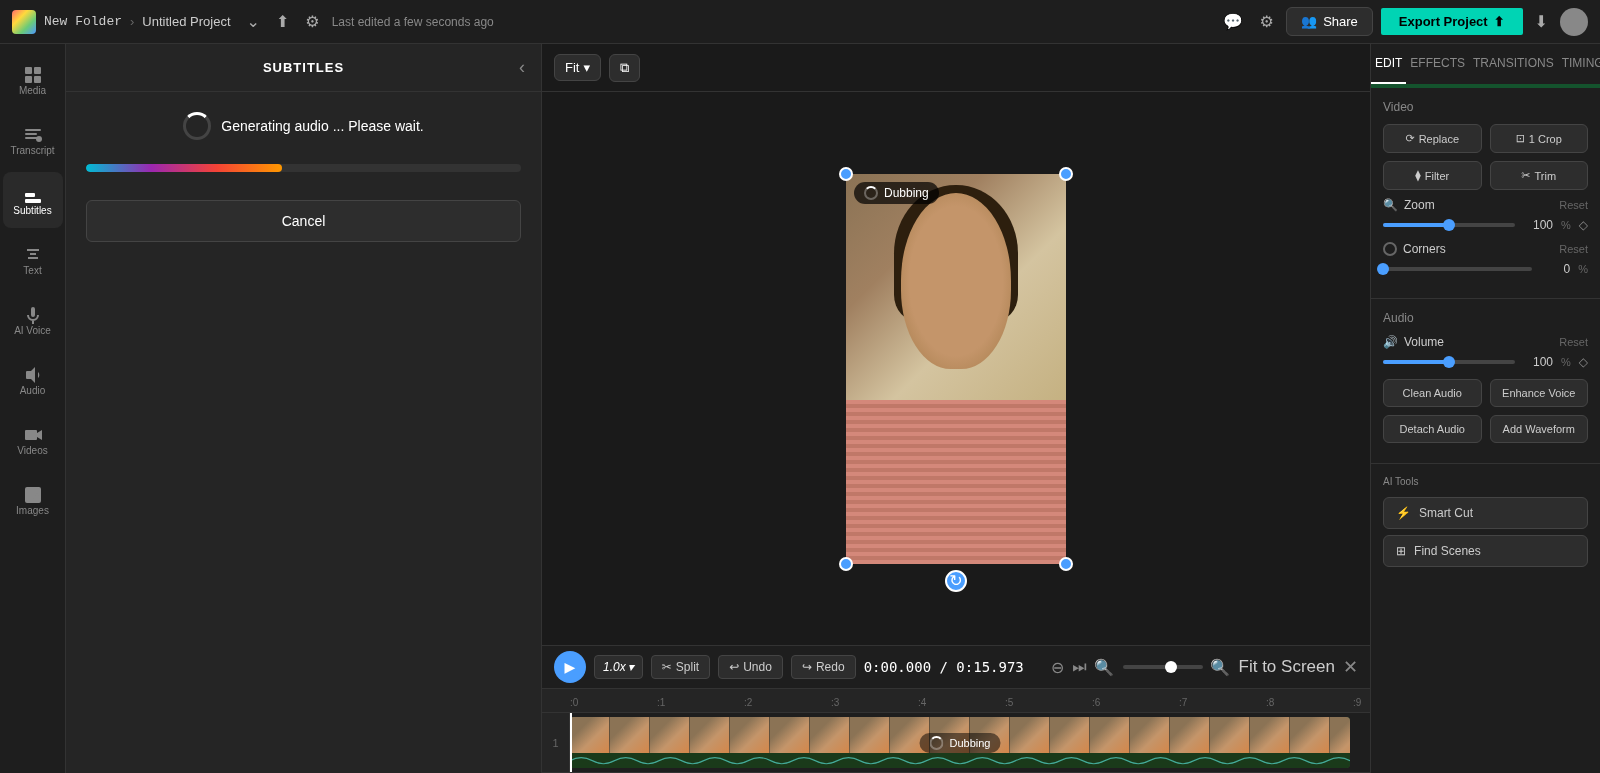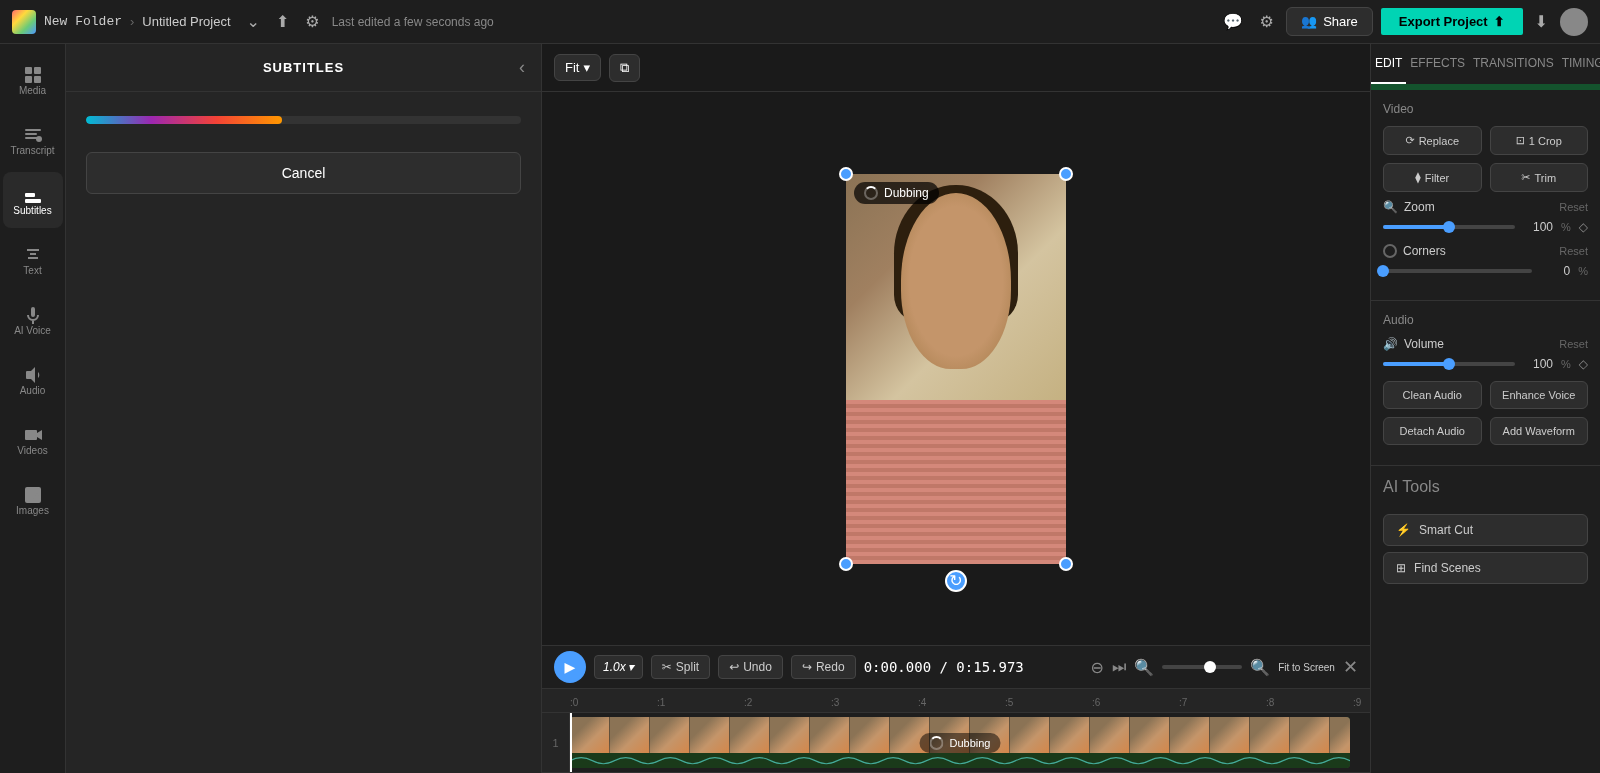"EDIT" .right-tabs { border-bottom: 6px solid #14532d -> 4px solid #14532d }
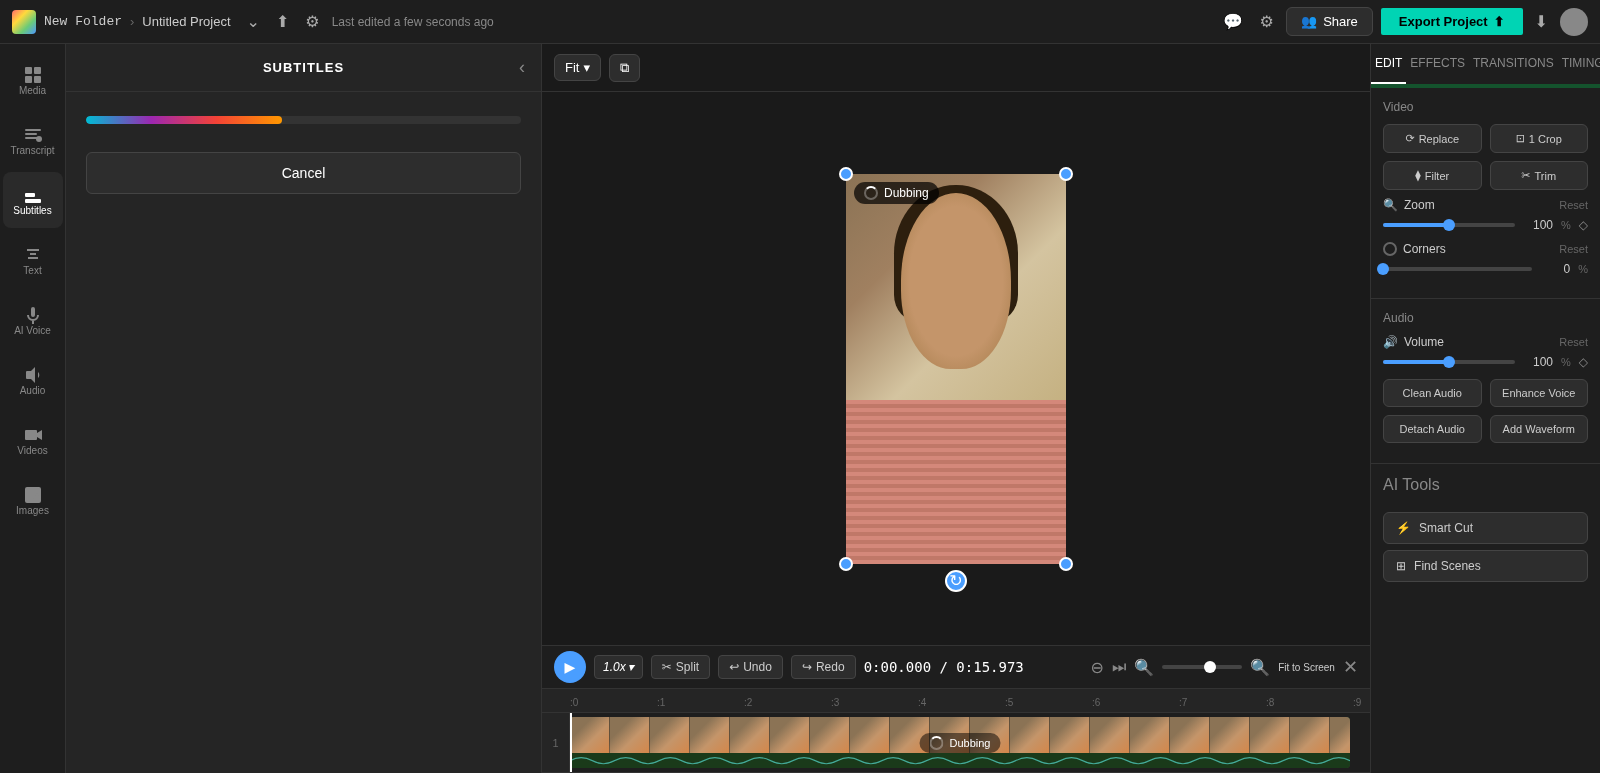"Generating audio ... Please wait." div.generating-row { html: none -> <div> <div></div> <span>Generating audio ... Please wait.</span> </div> }
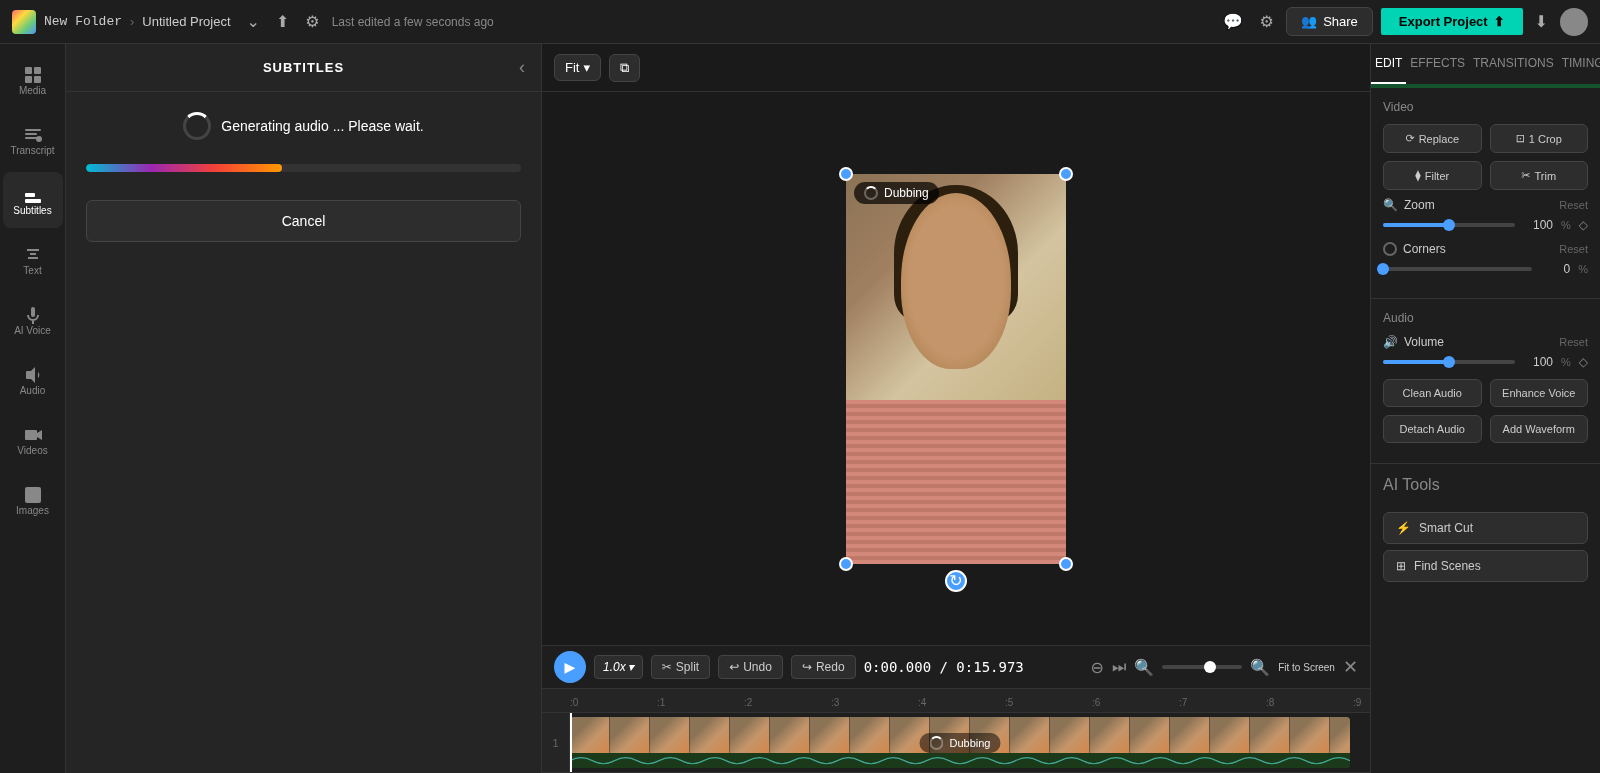"AI Tools" .ai-tools-title { font-size: 16px -> 10px; margin-bottom: 18px -> 10px }
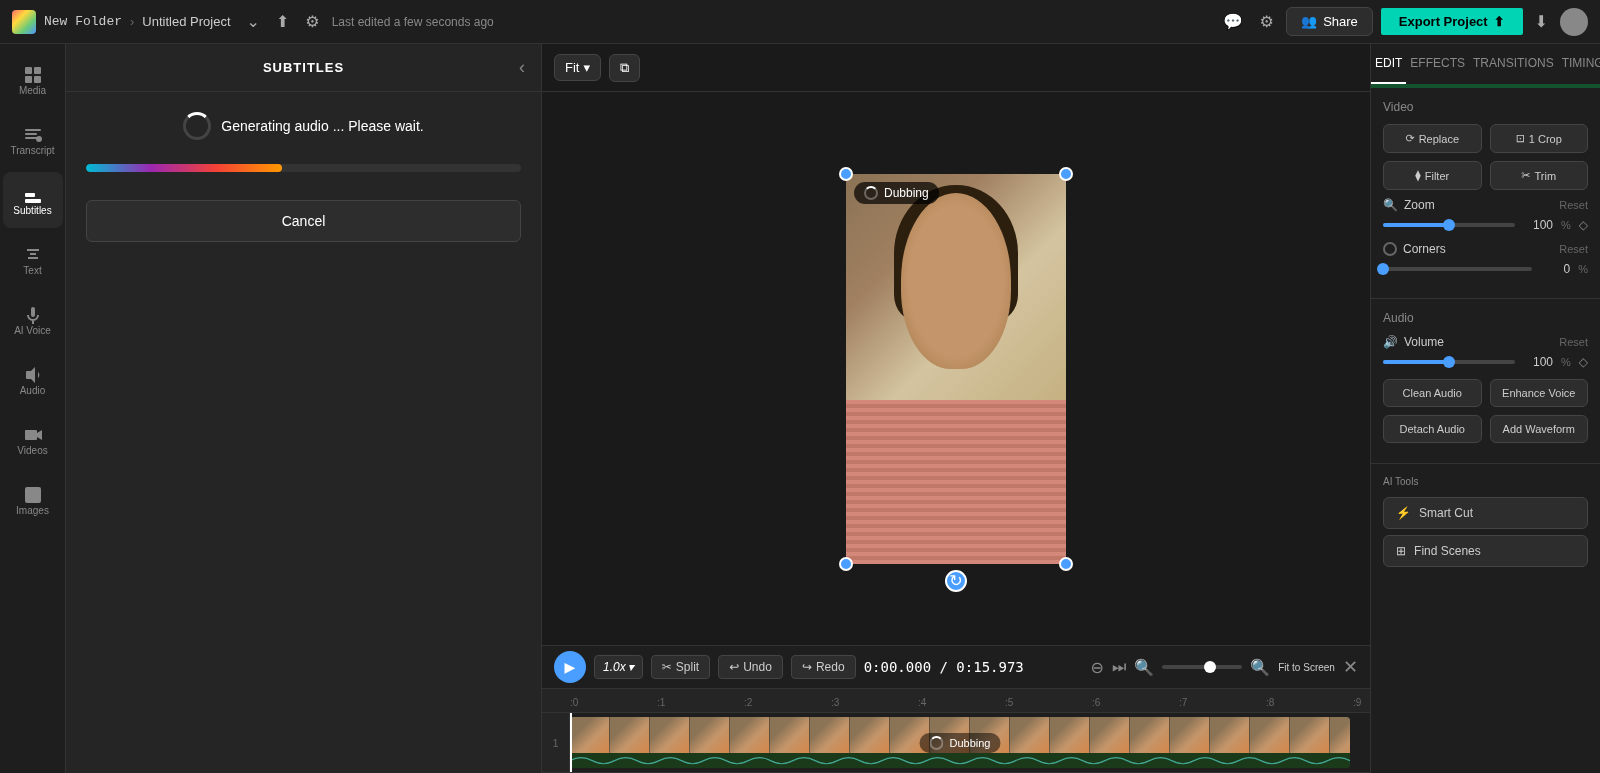"Fit to Screen" .fit-screen-btn { font-size: 10px -> 17px }
